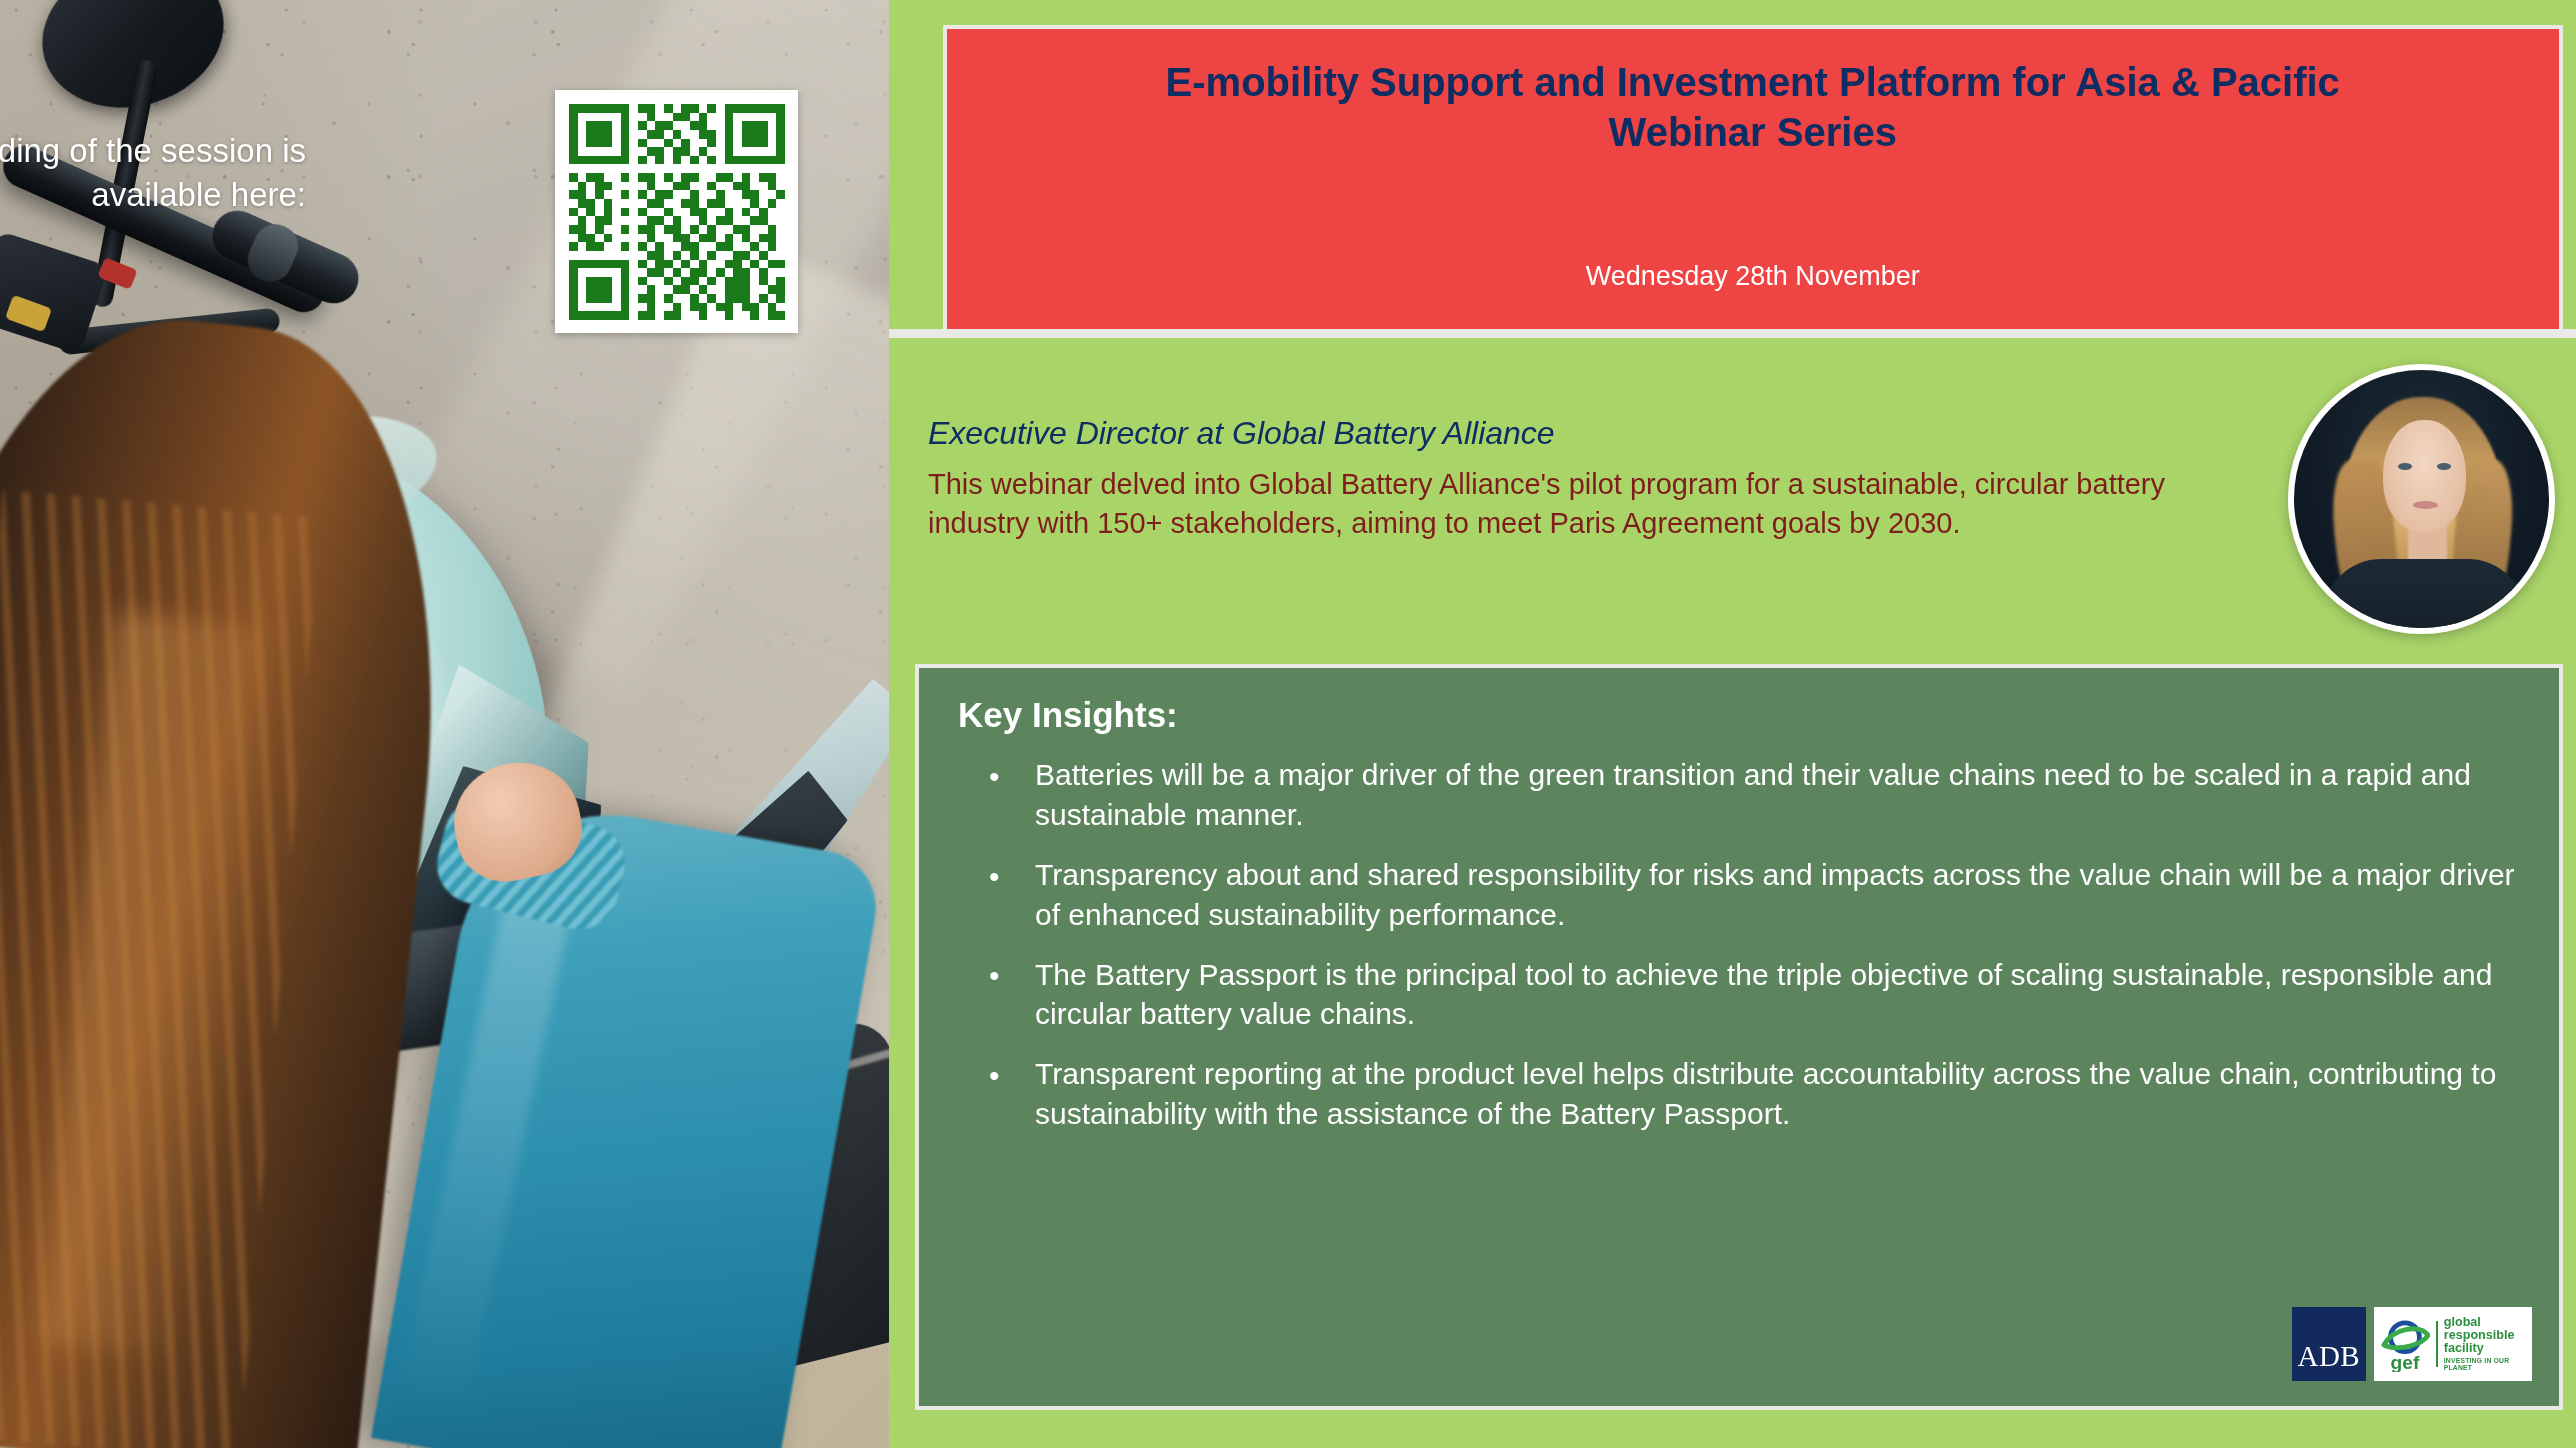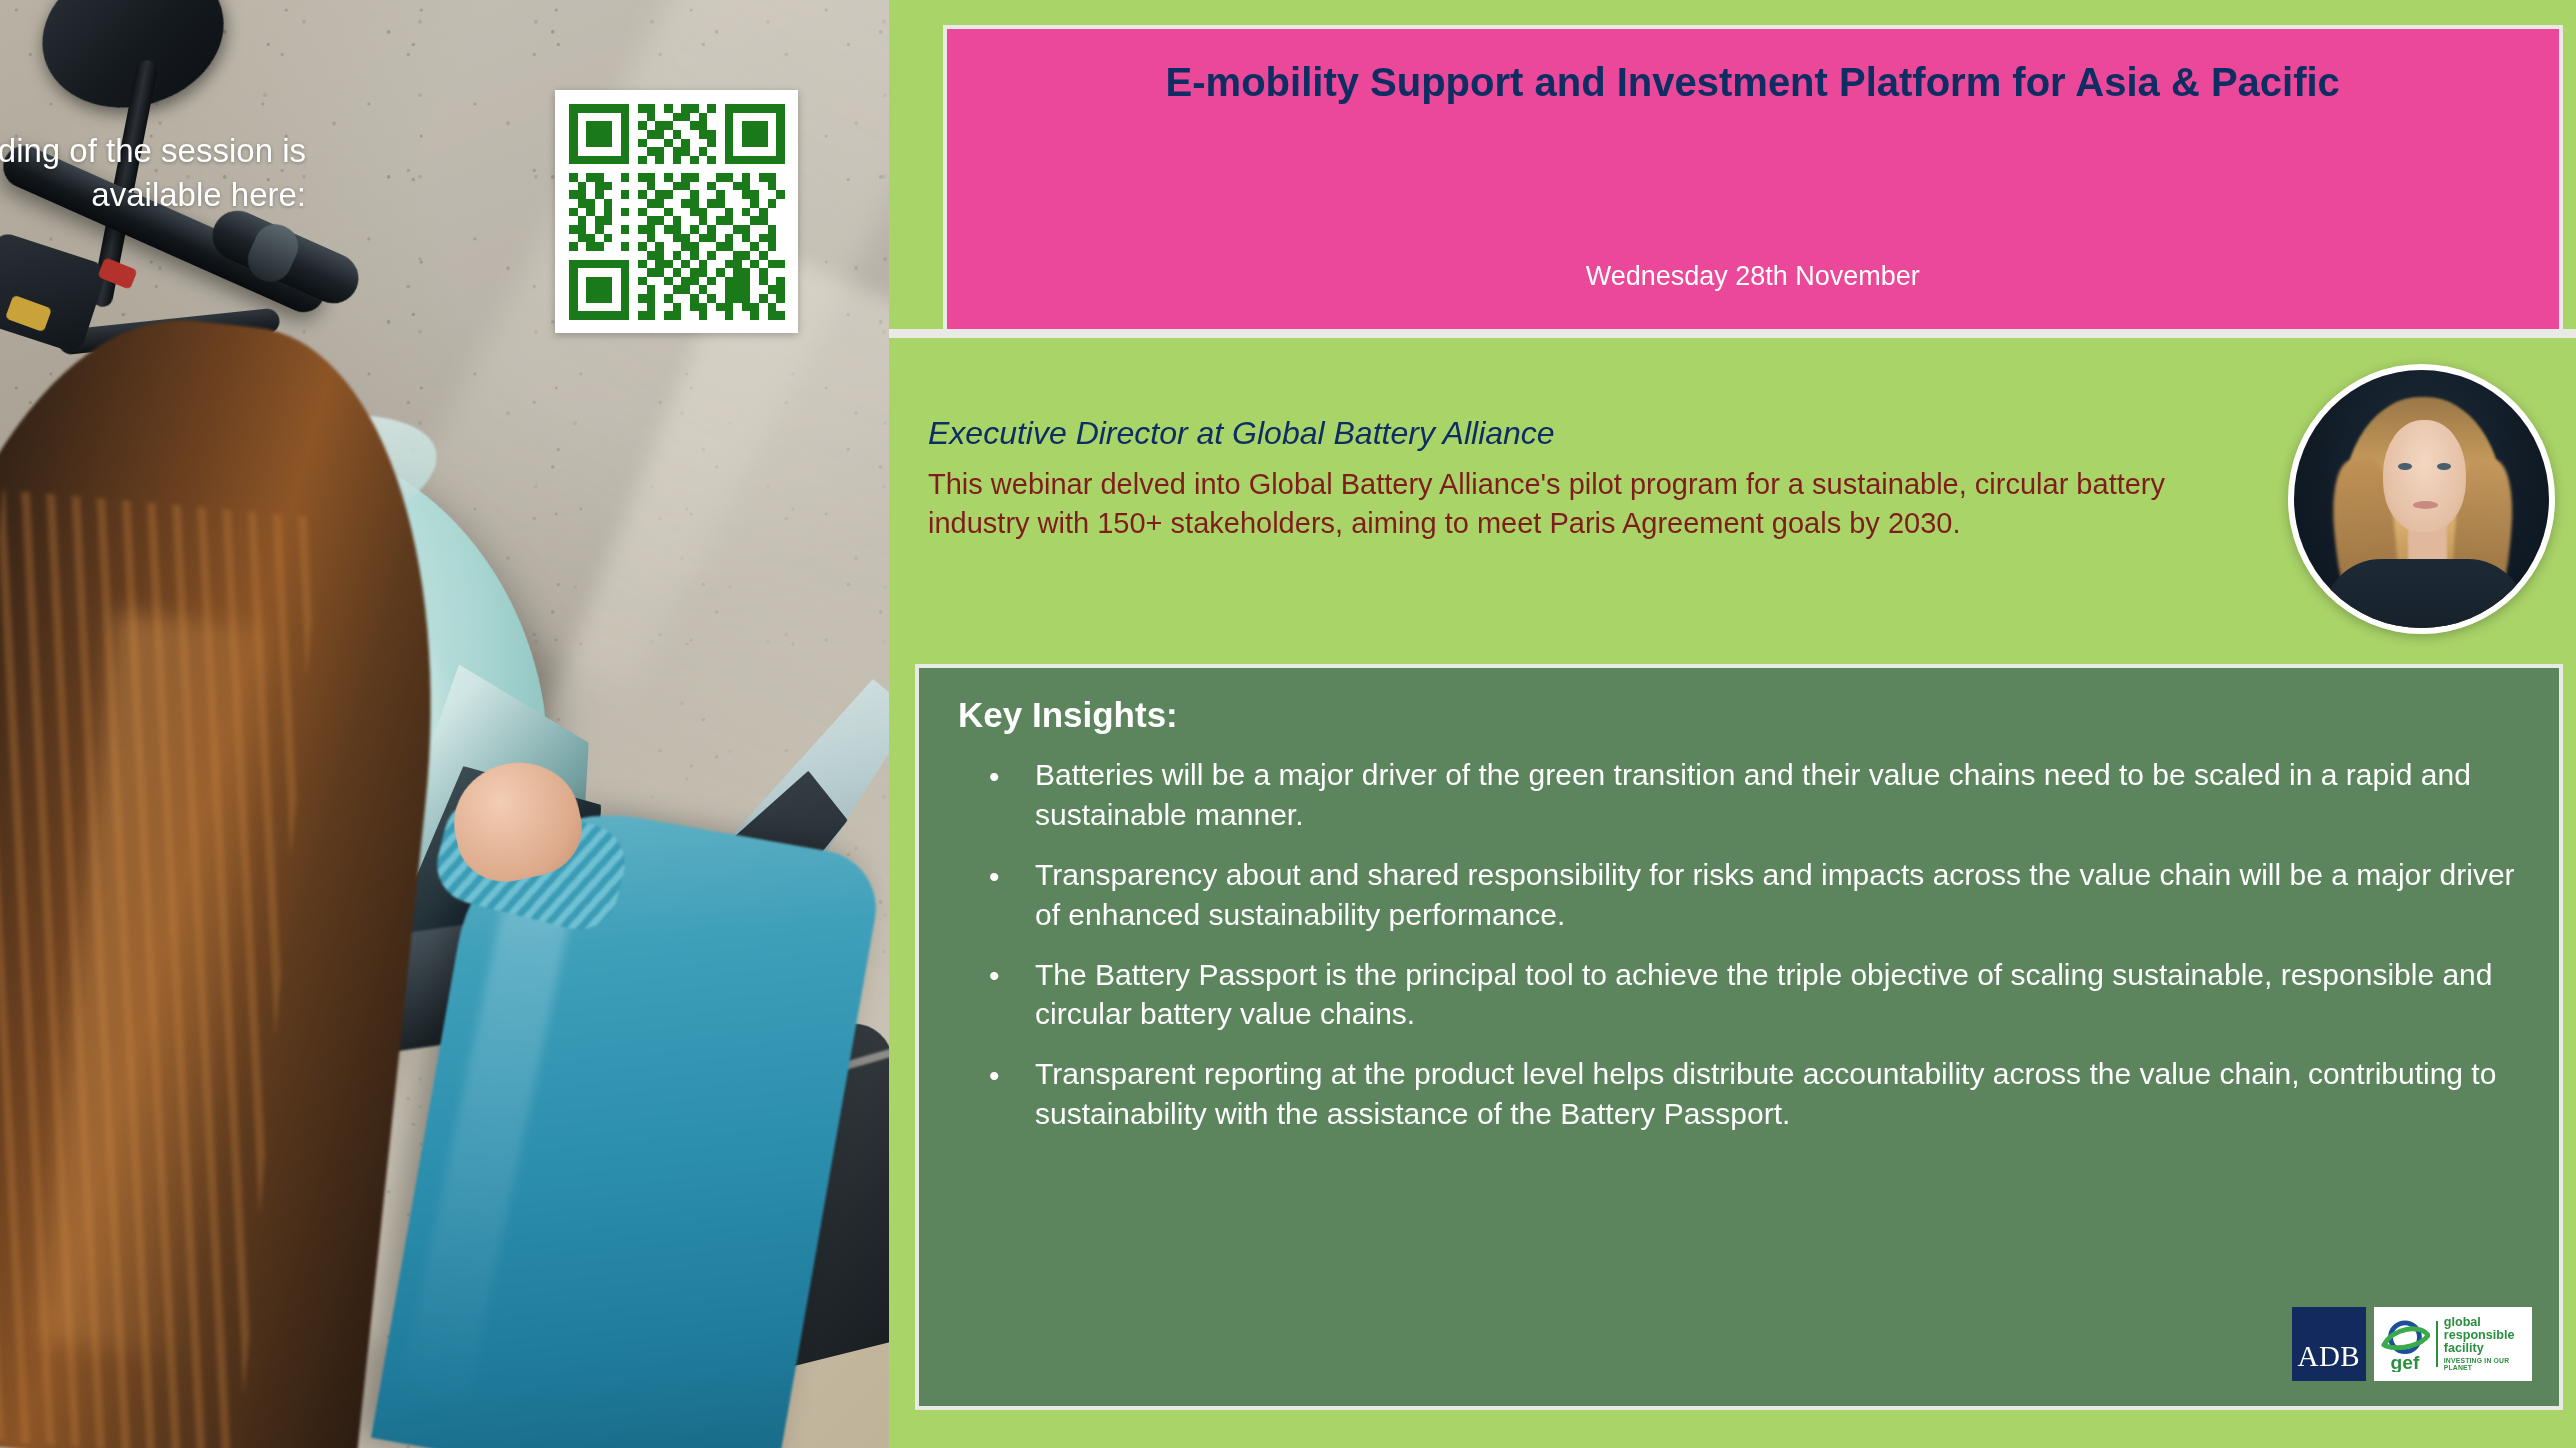"E-mobility Support and Investment" .panel-head { background: #ec4899 -> #ef4444 }
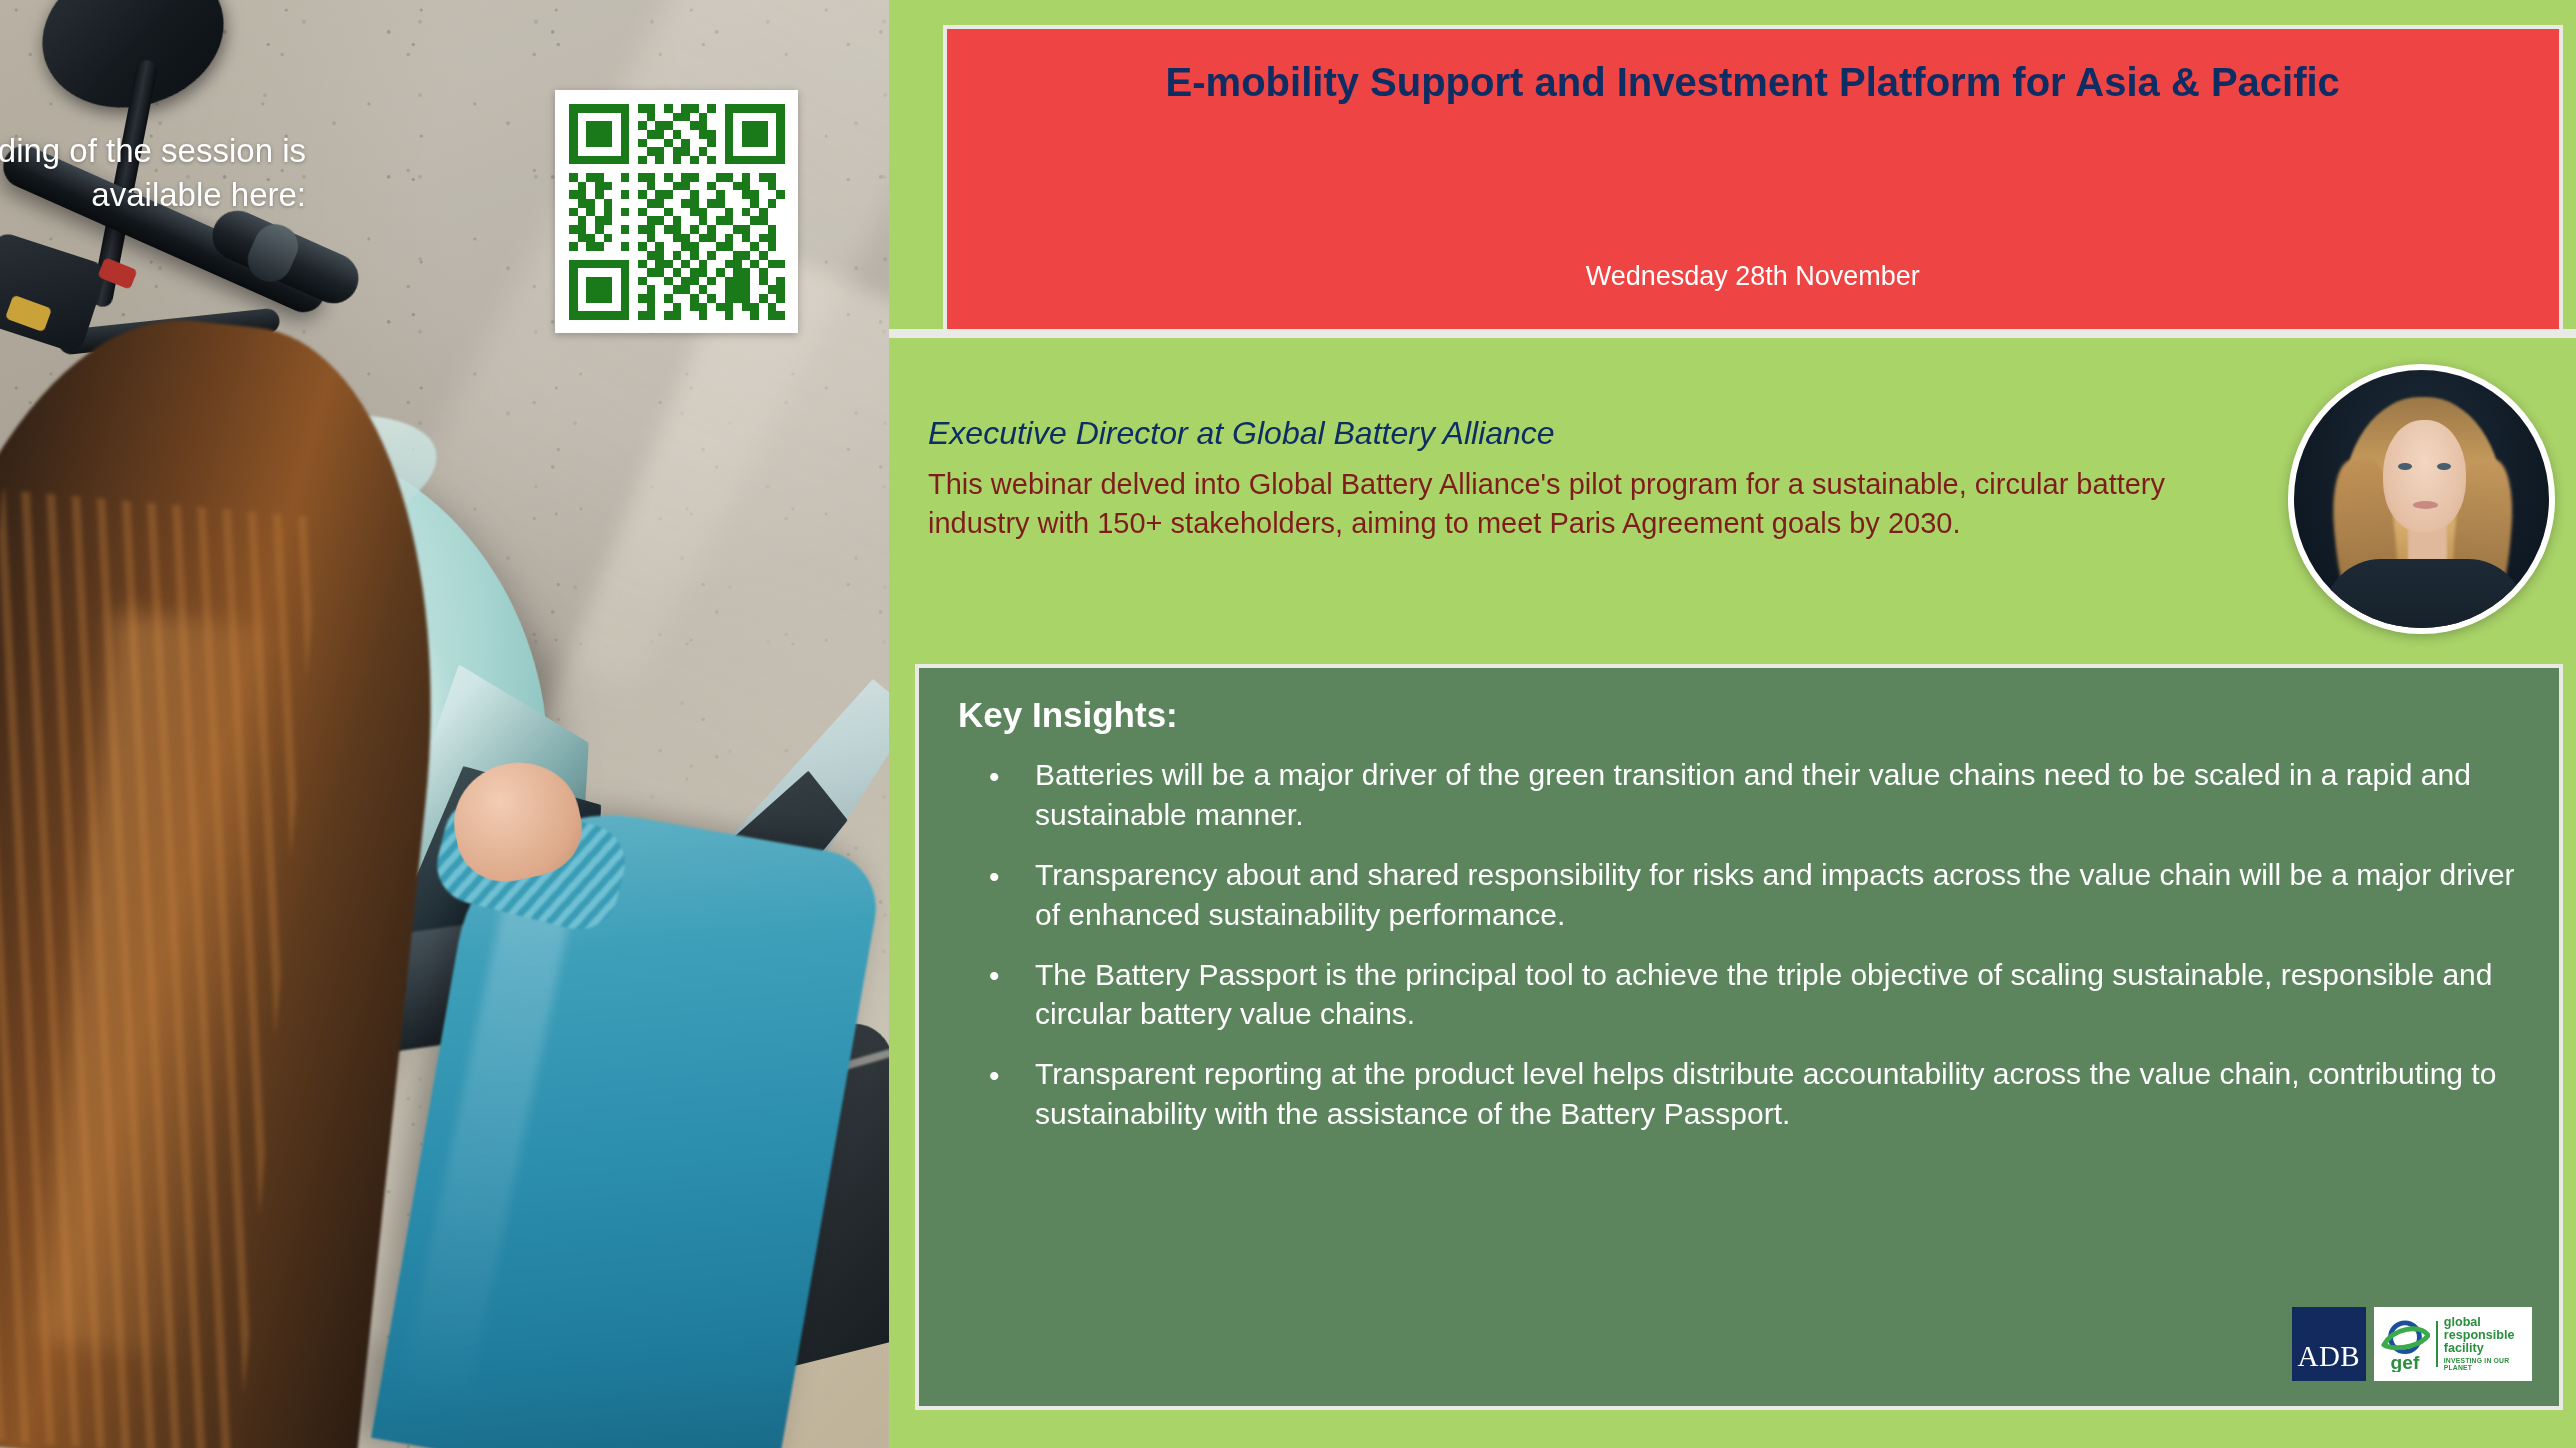"Webinar Series" div { html: none -> <div>Webinar Series</div> }
